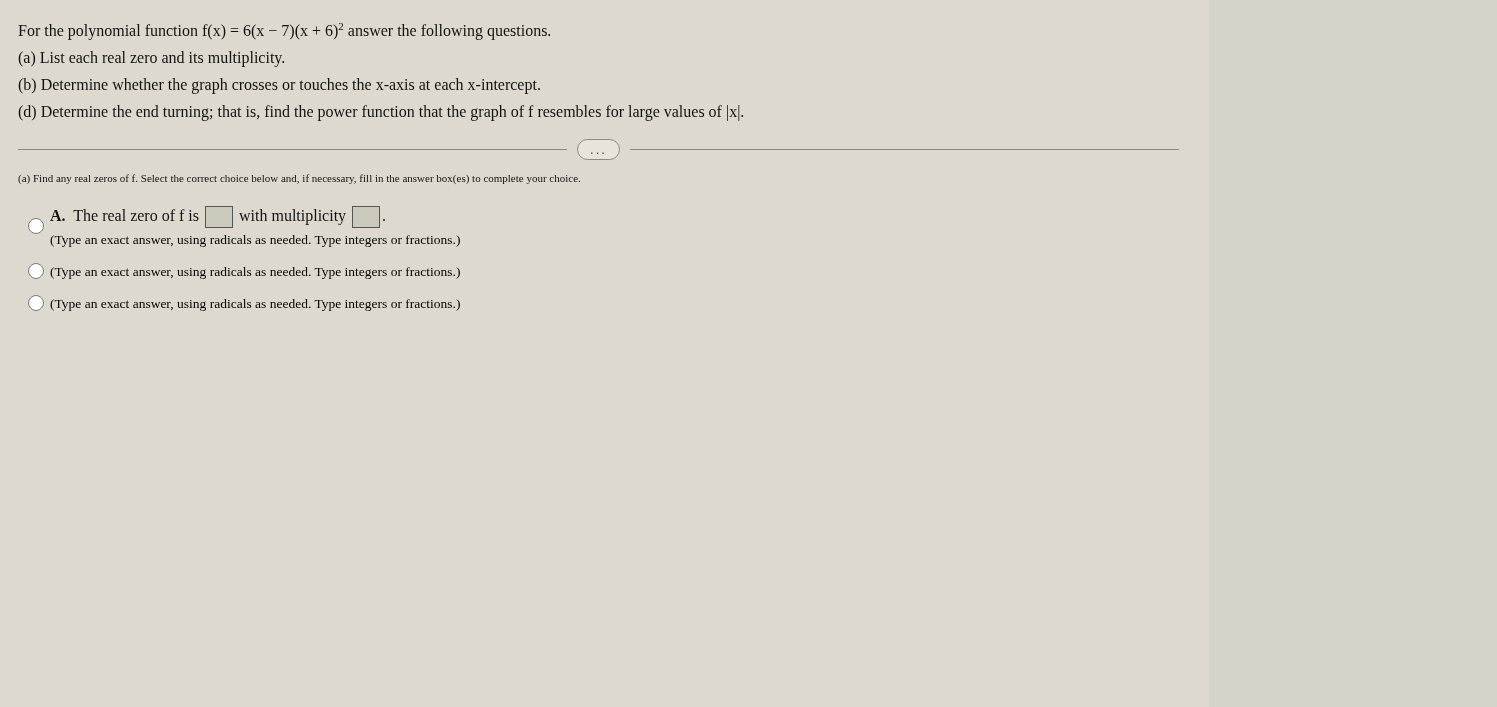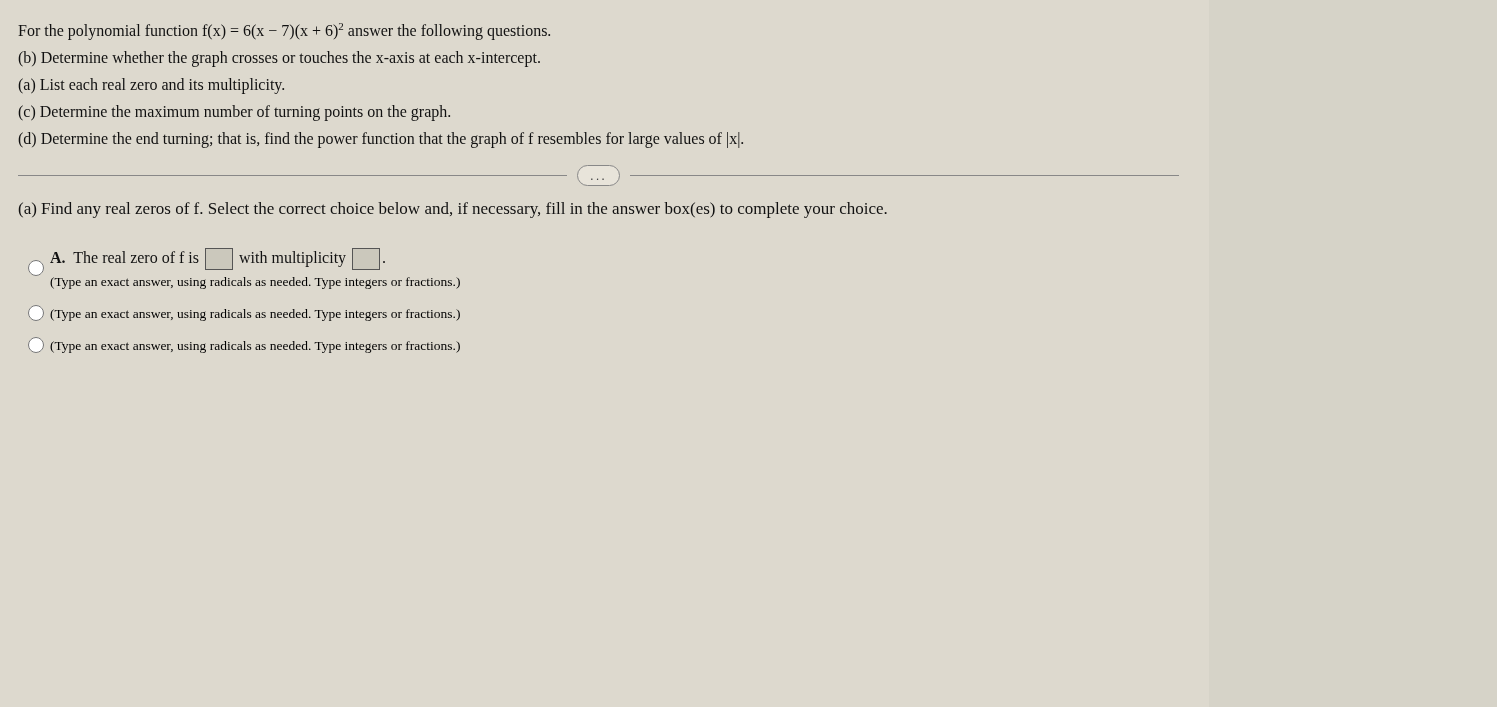"(b) Determine whether the graph" p { order: before "(a) List each real zero" -> after "(a) List each real zero" }
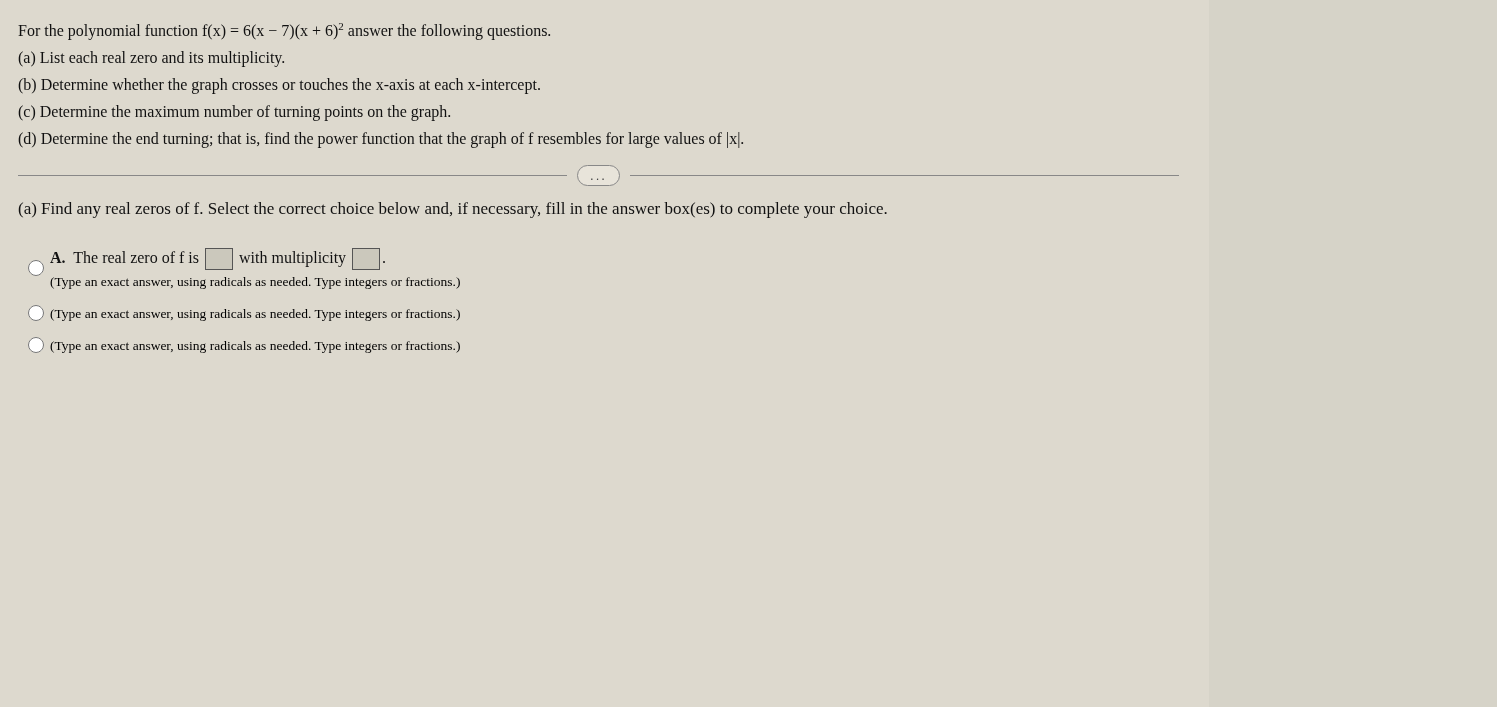"(c) Determine the maximum number" p { html: <p>(c) Determine the maximum number of turning points on the graph.</p> -> none }
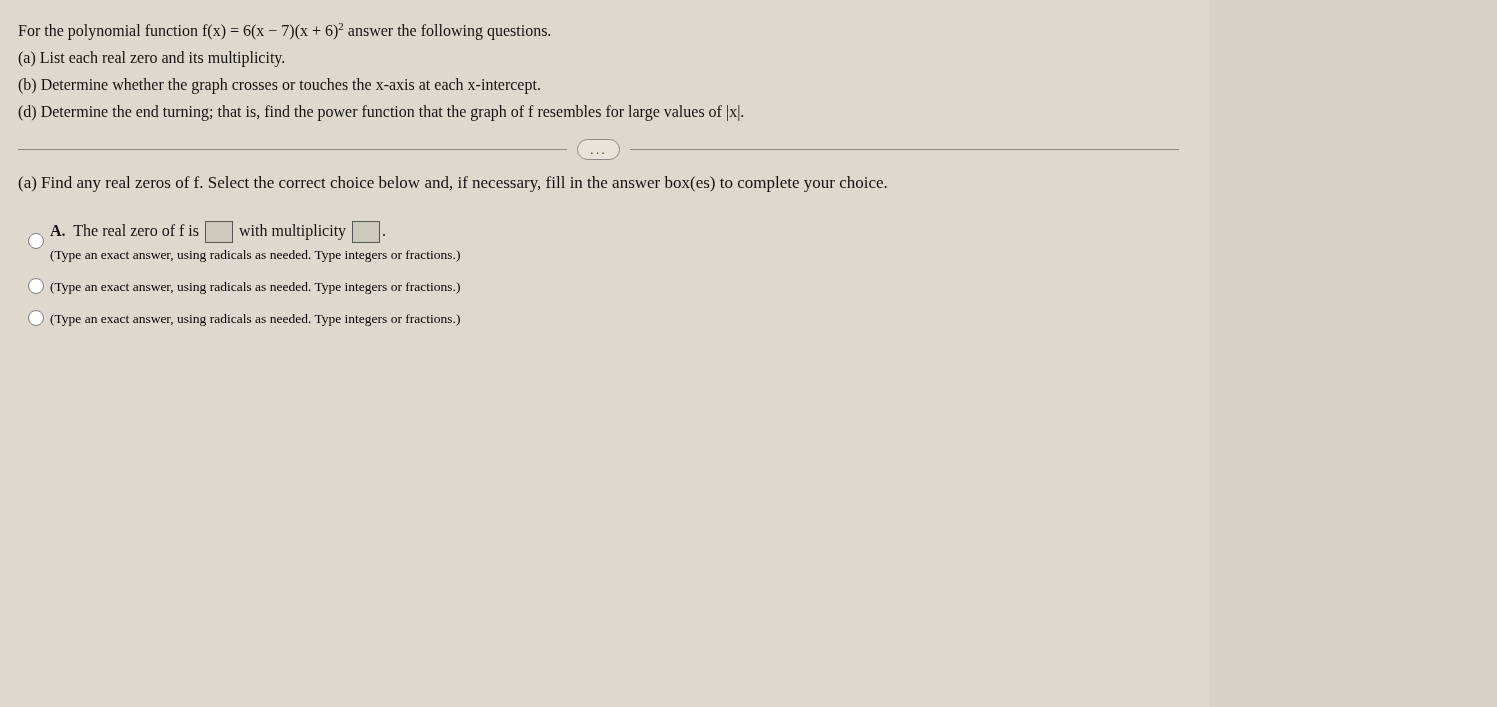"(a) Find any real zeros" .part-a-question { font-size: 17px -> 11px; margin-bottom: 24px -> 18px }
